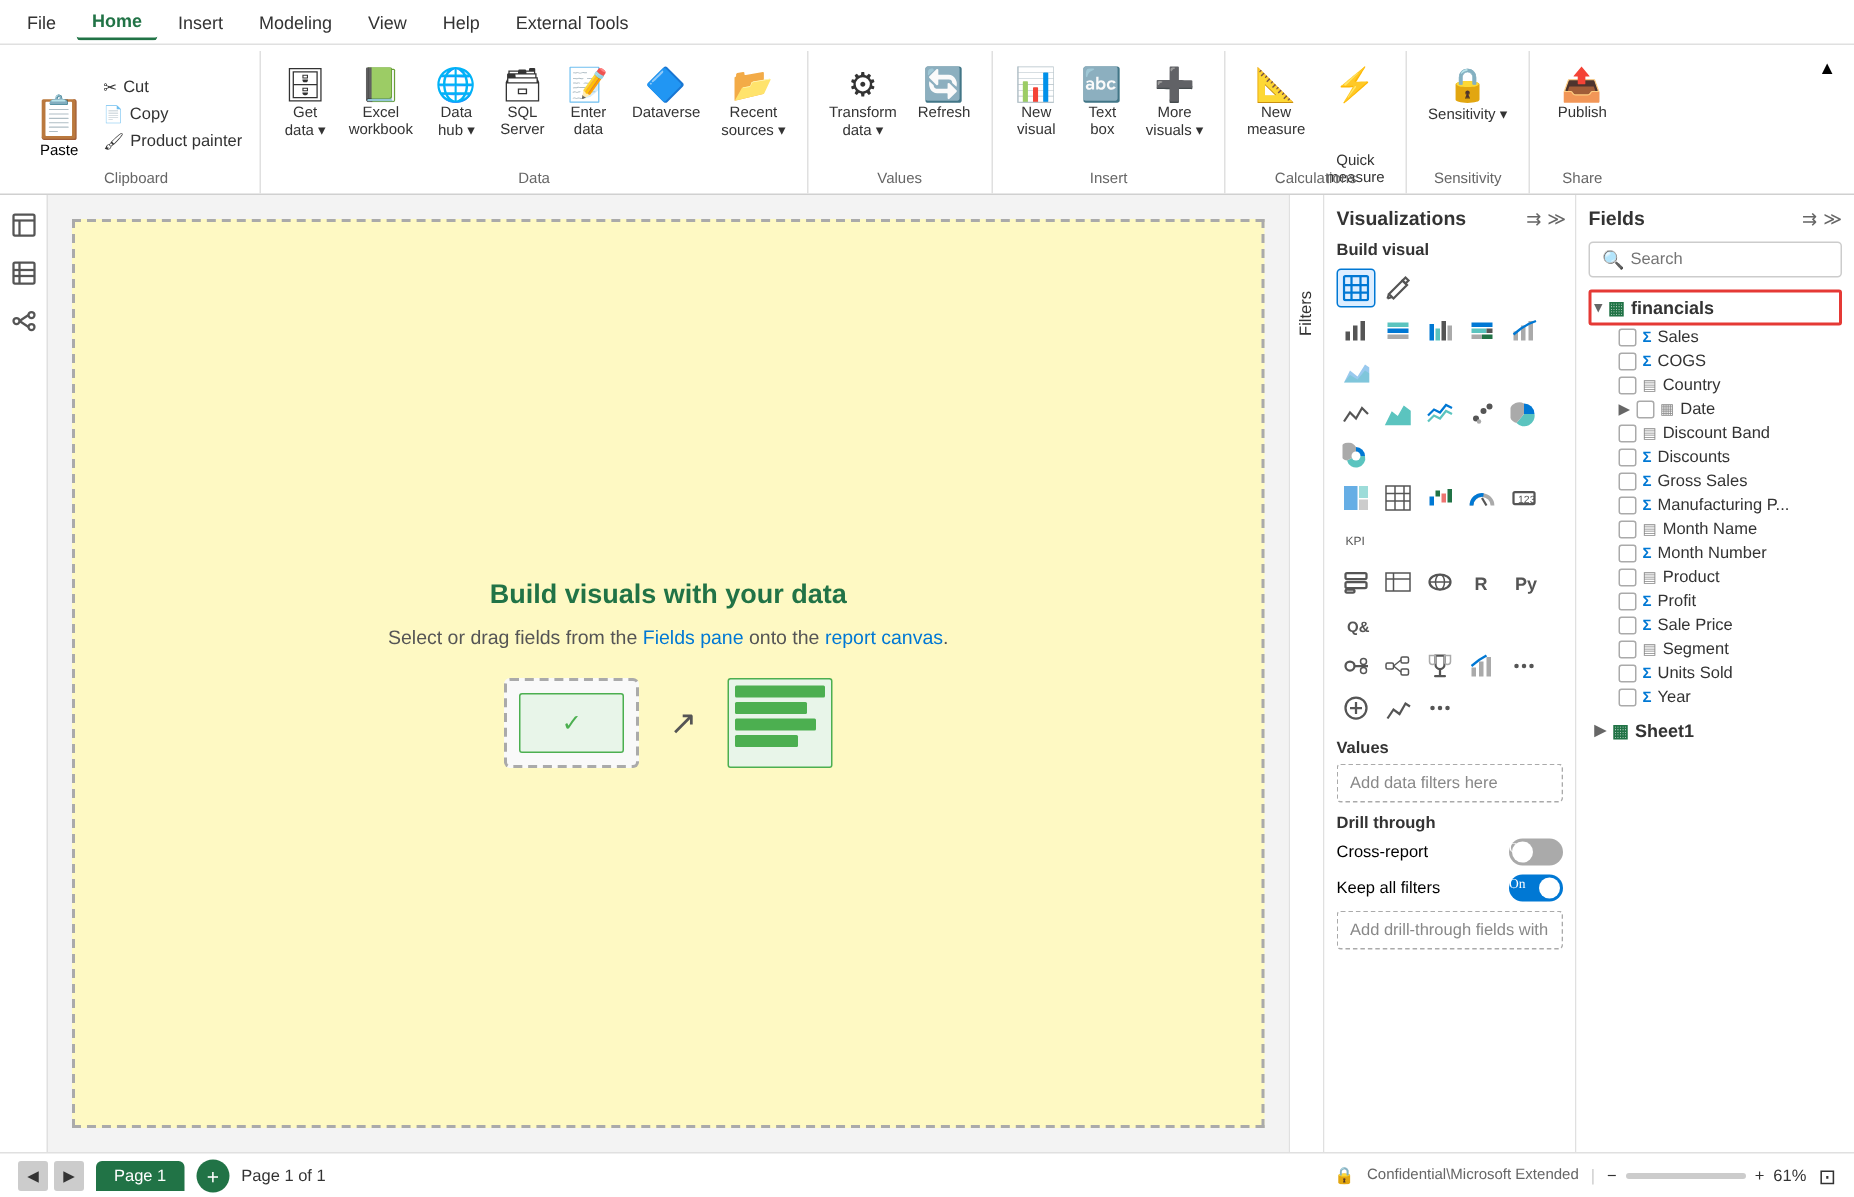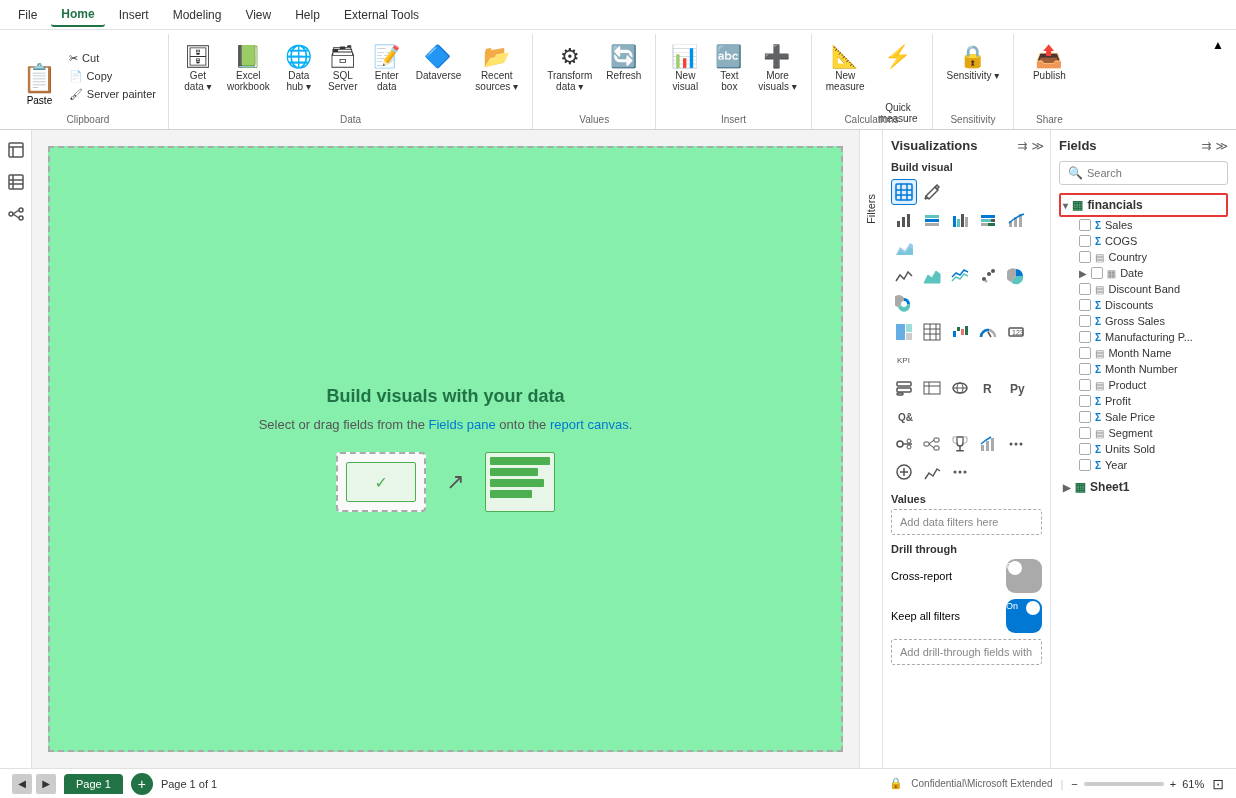"Server painter" span { text: Server -> Product }
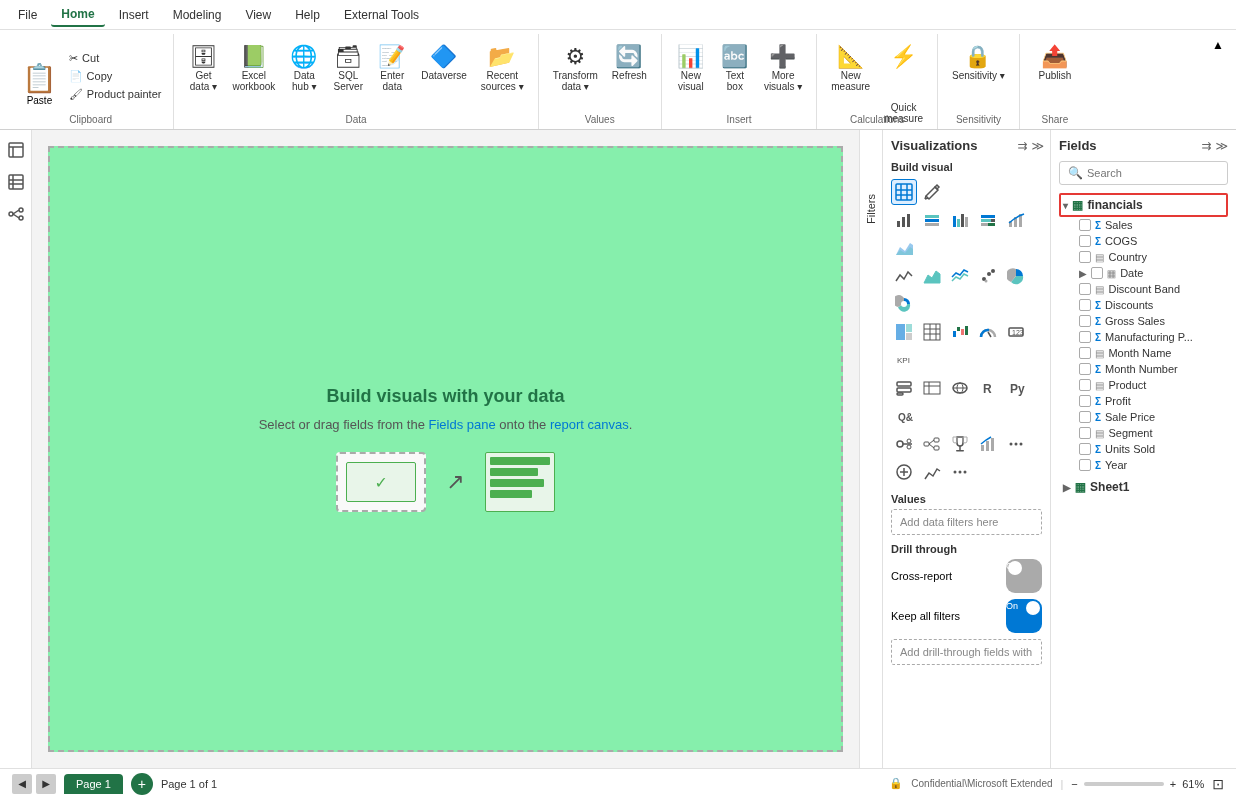"Build visuals with your data" .report-canvas { background: #86efac -> #fef9c3 }
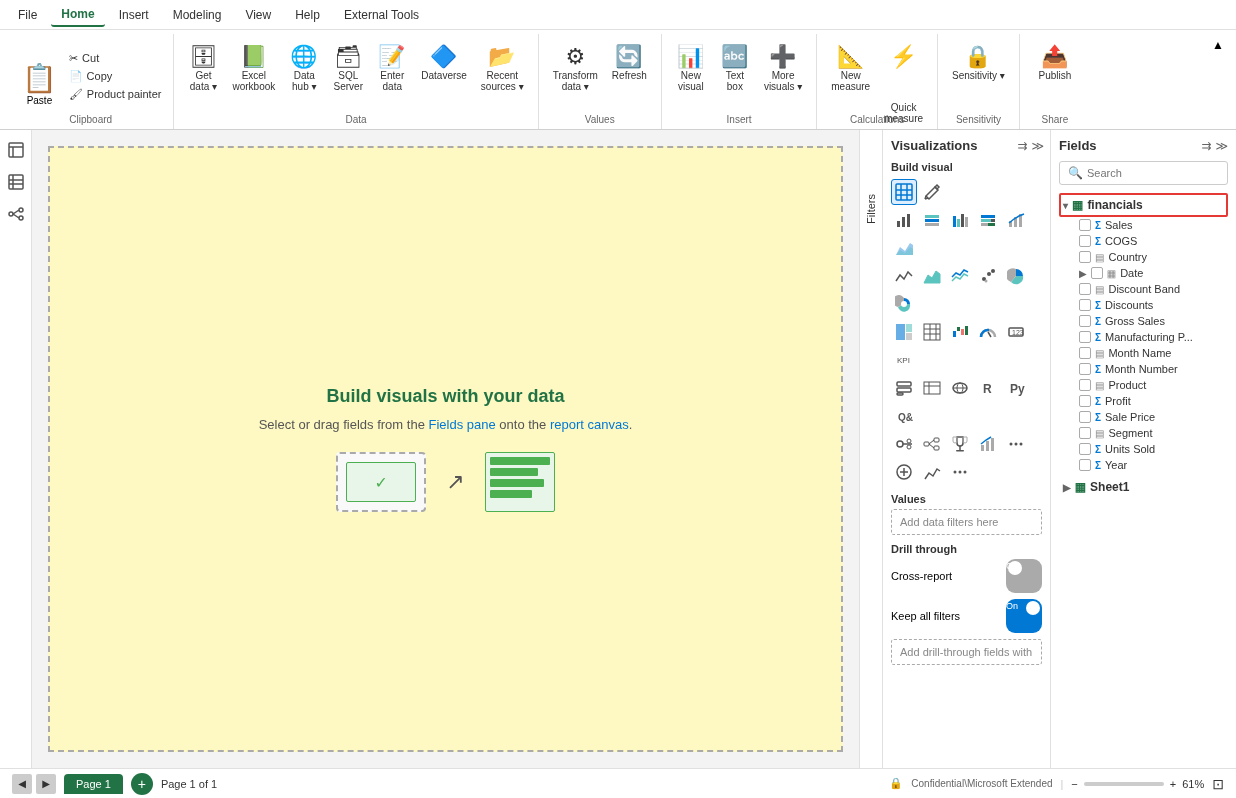"On" .toggle { font-family: none -> Liberation Serif, serif; height: 34px -> 18px }
